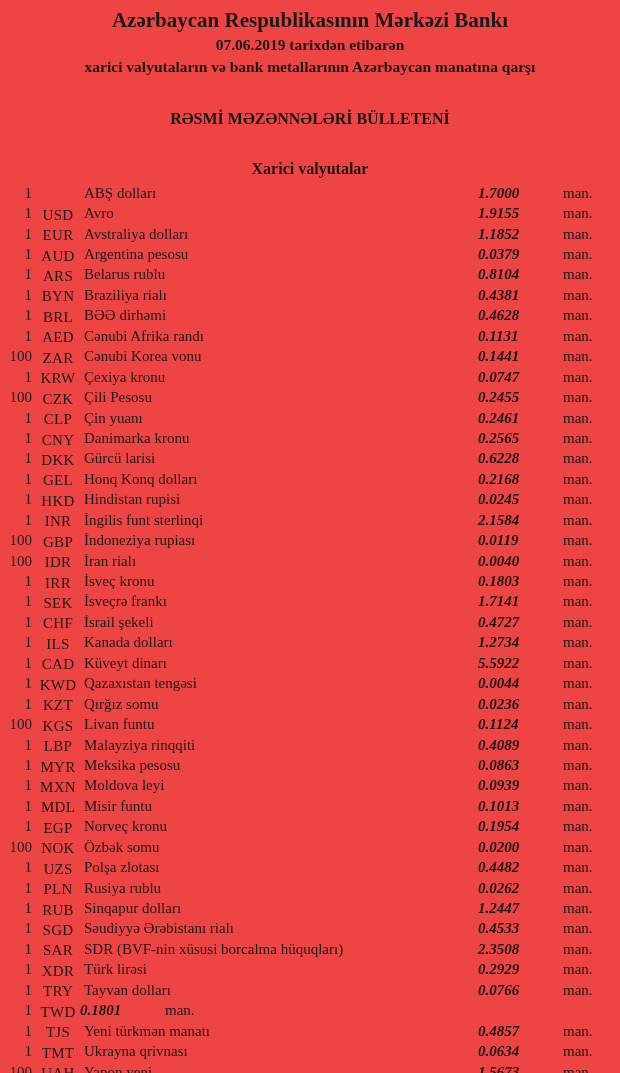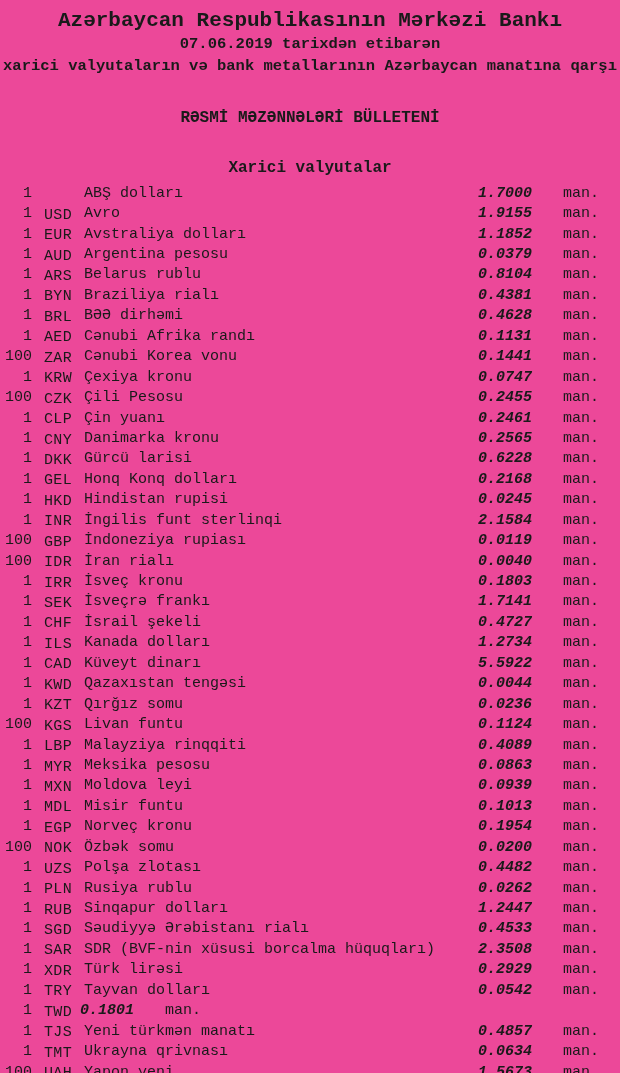"Azərbaycan Respublikasının Mərkəzi Bankı" .page { background: #ec4899 -> #ef4444; font-family: Liberation Mono, monospace -> Liberation Serif, serif }
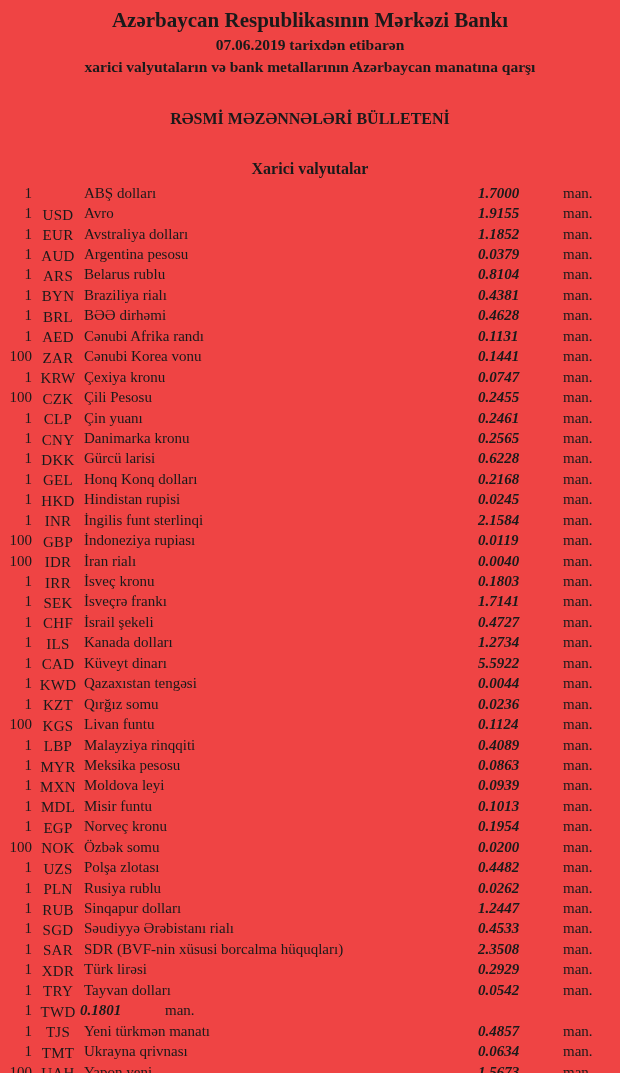"0.0542" span.rate { text: 0.0542 -> 0.0766 }
